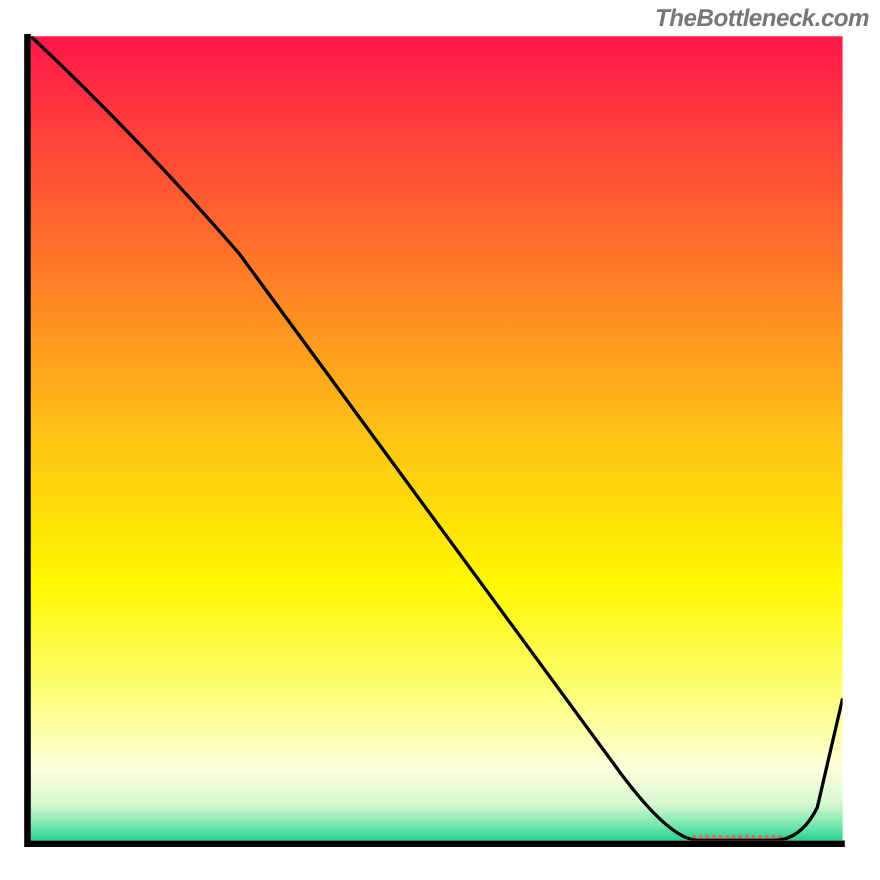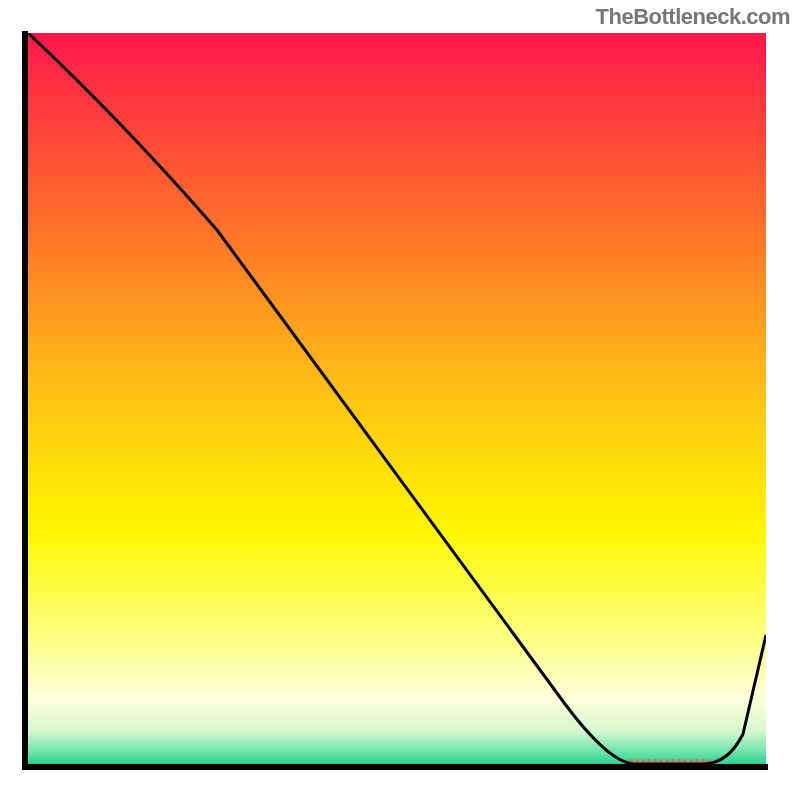"TheBottleneck.com" .container { font-style: none -> italic }
